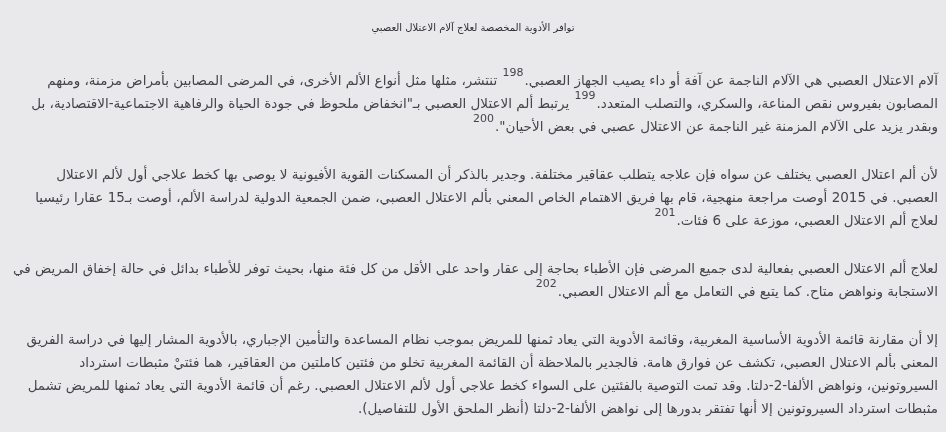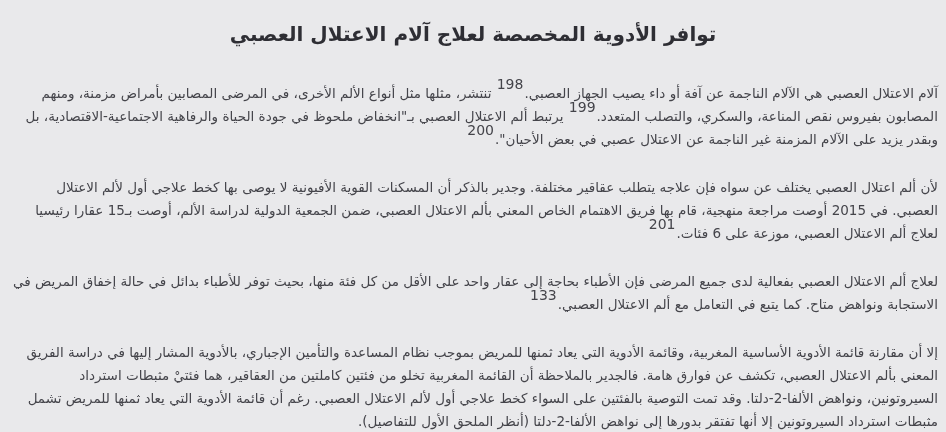"توافر الأدوية المخصصة لعلاج آلام" .doc-title { font-size: 20px -> 10px; font-weight: bold -> normal }
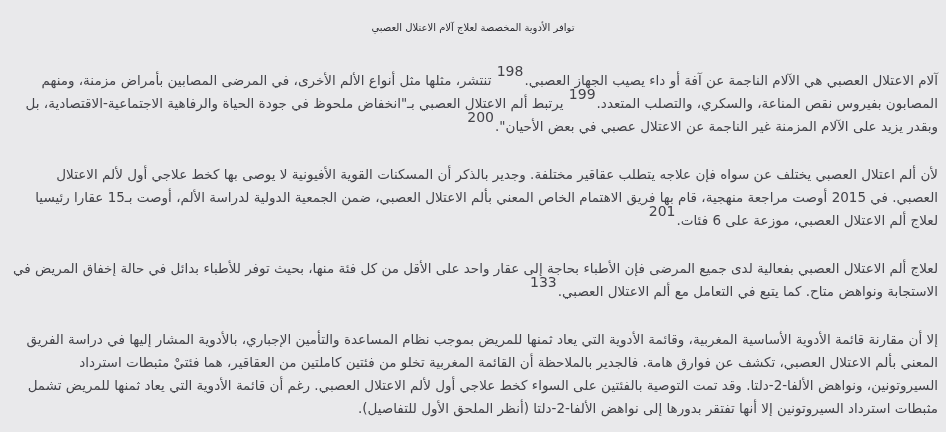"198" sup.fn { font-size: 14px -> 11px }
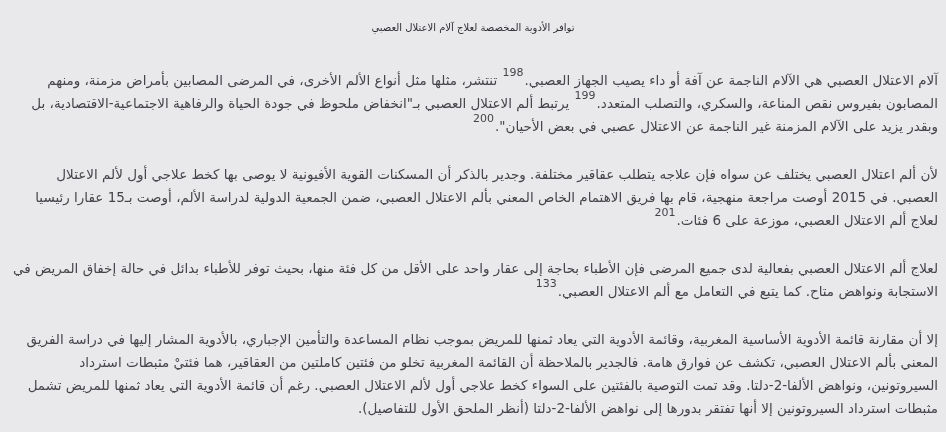"133" sup.fn { text: 133 -> 202 }
